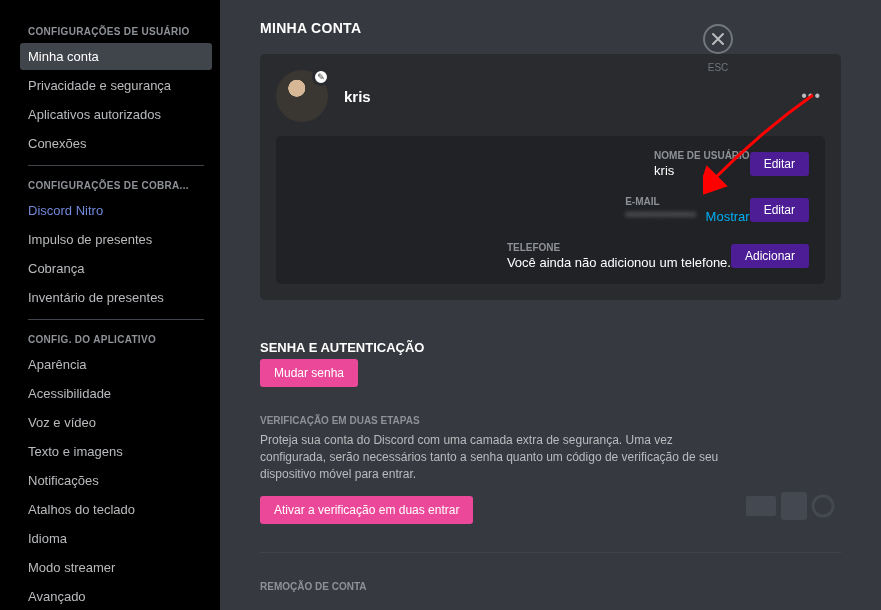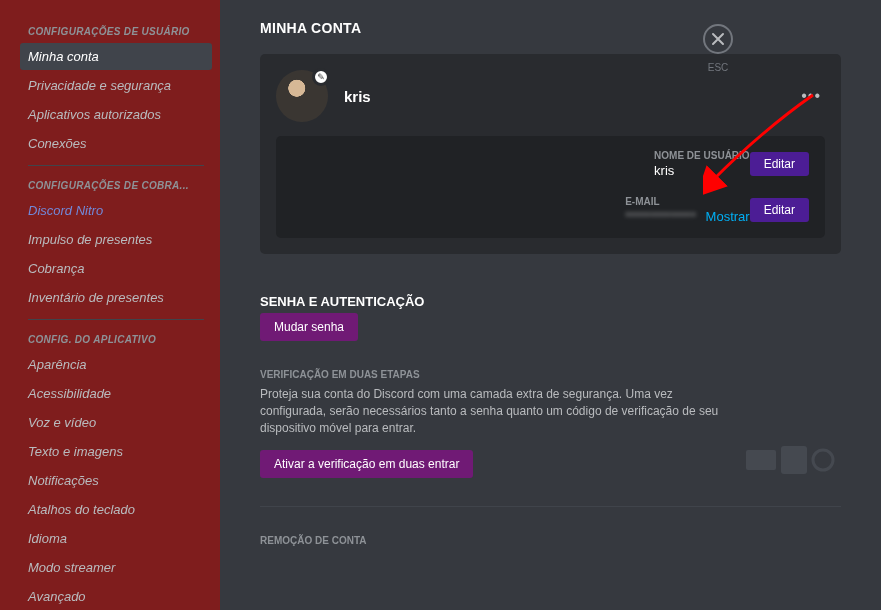"CONFIGURAÇÕES DE USUÁRIO" .sidebar { background: #7f1d1d -> #000000; font-style: italic -> none }
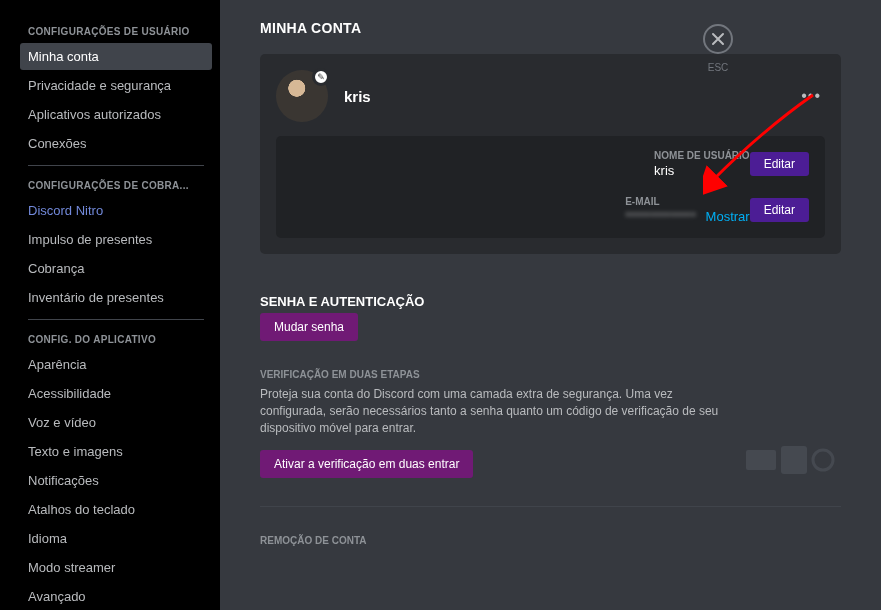"TELEFONE" div.field-row { html: none -> <div> <div> <div>TELEFONE</div> <div>Você ainda não adicionou um telefone.</div> </div> <button>Adicionar</button> </div> }
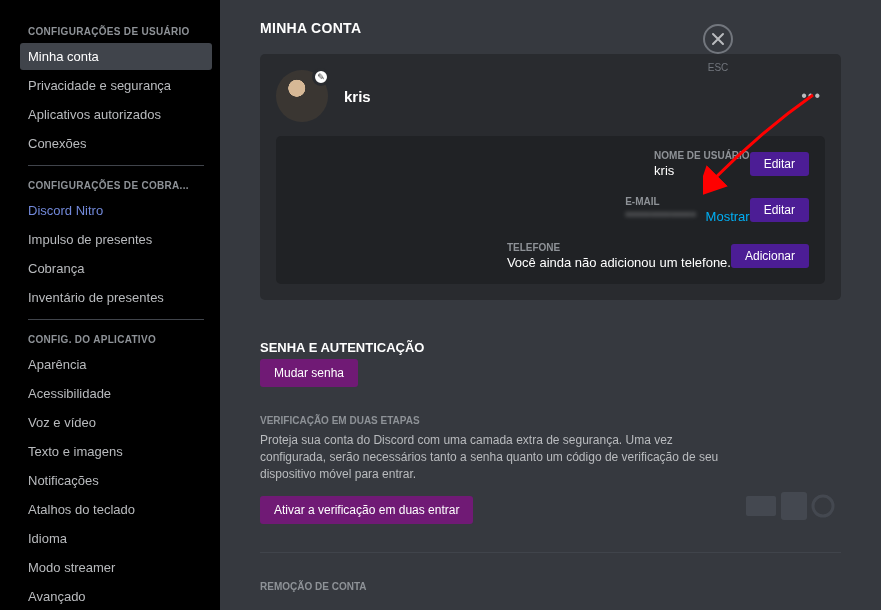"Mudar senha" .btn-primary { background: #701a75 -> #ec4899 }
